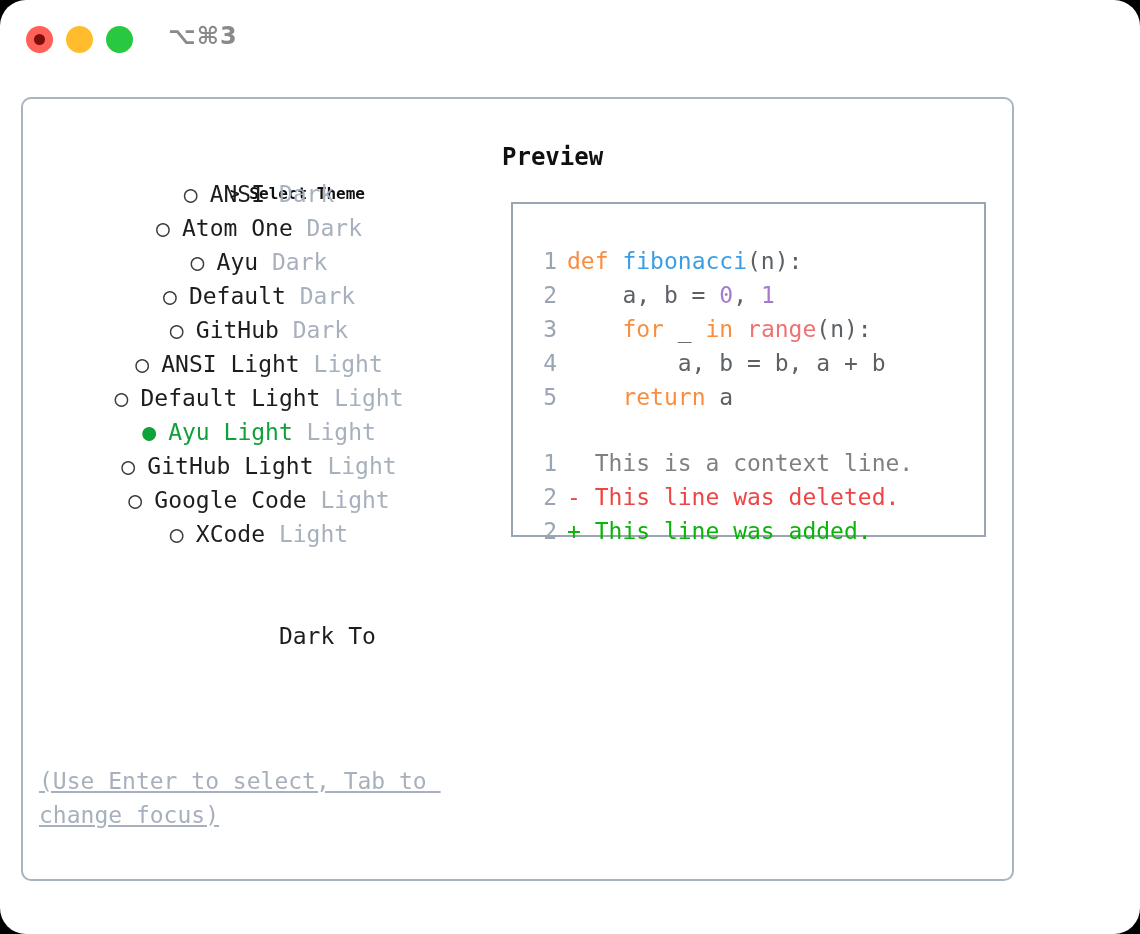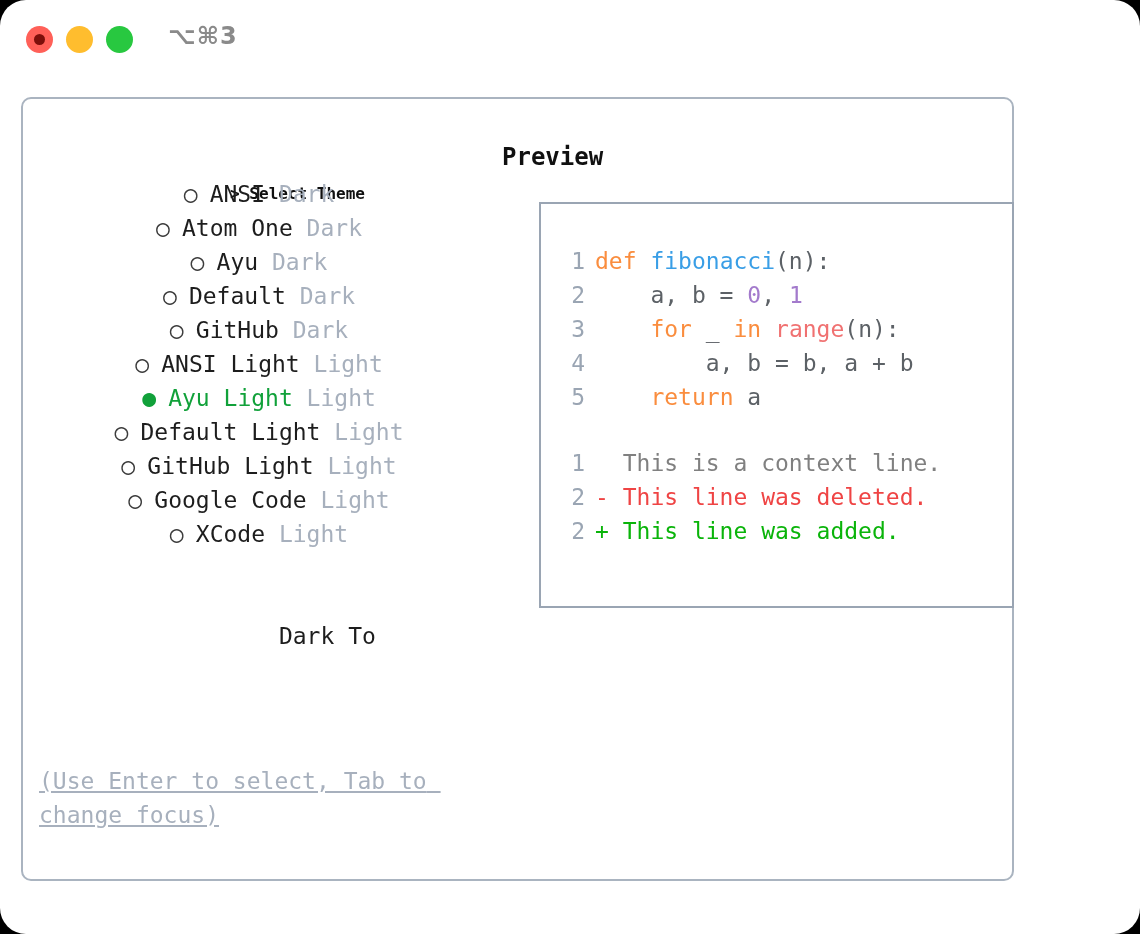"1 def fibonacci(n):" #preview-box { height: 406px -> 335px; left: 516px -> 488px }
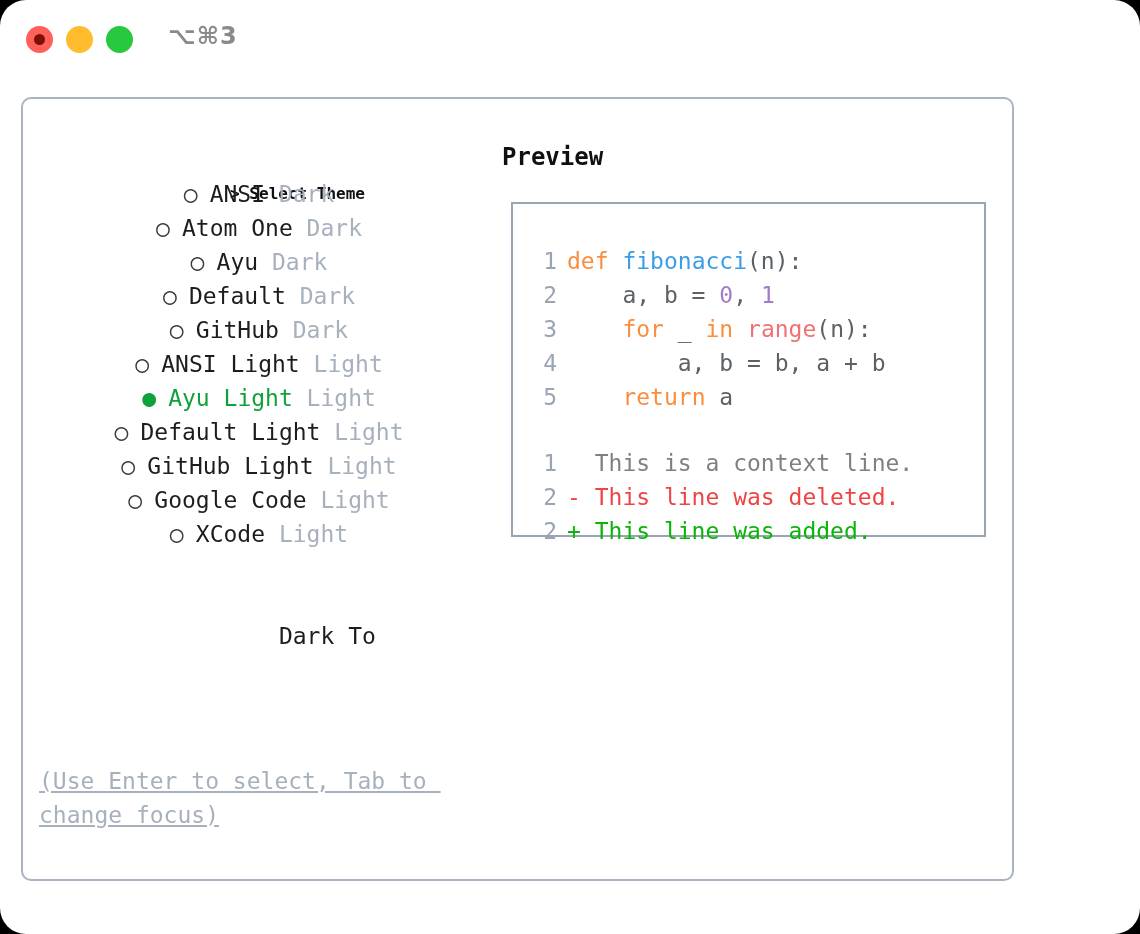"● Ayu Light Light" div.row { order: before "○ Default Light Light" -> after "○ Default Light Light" }
